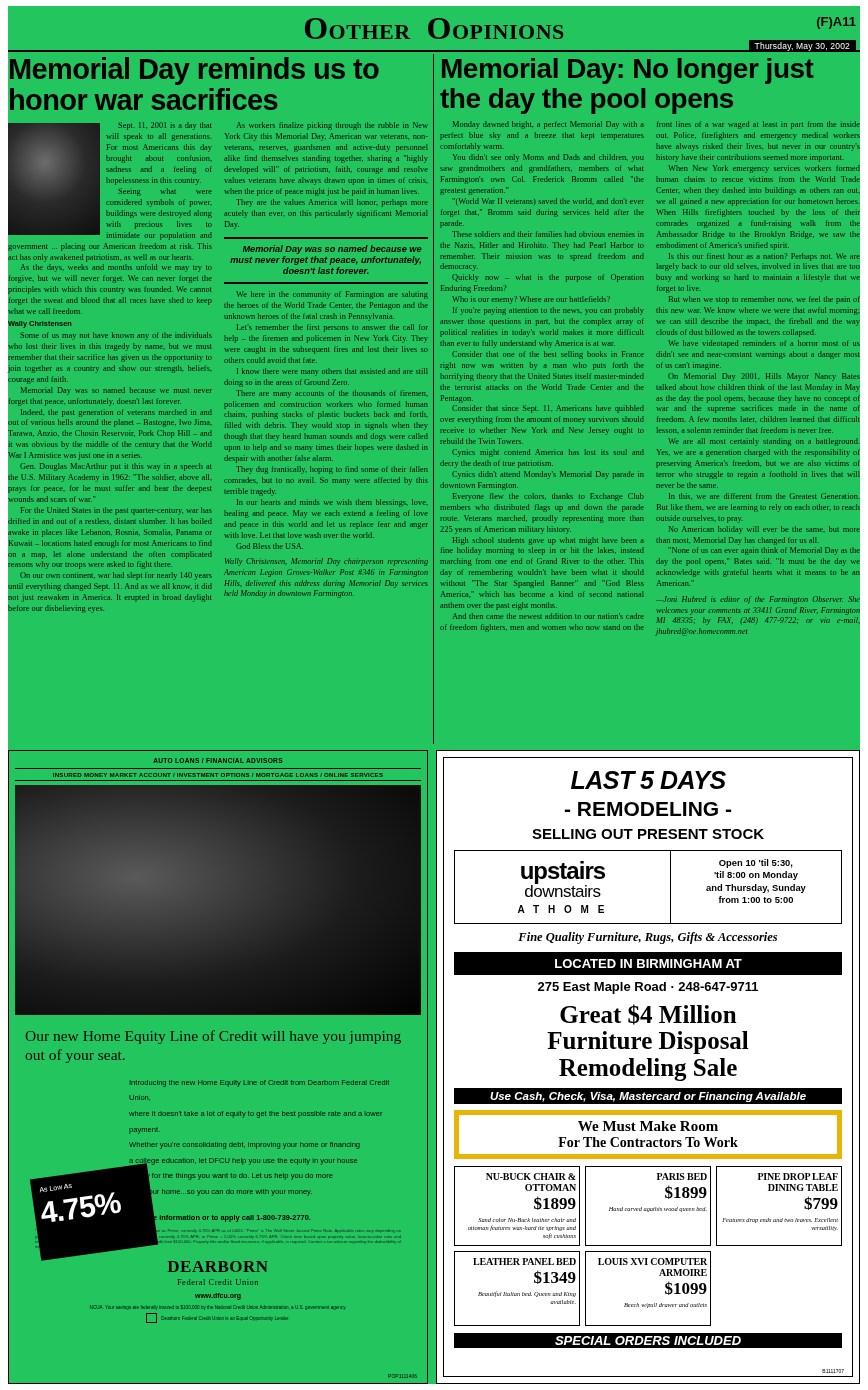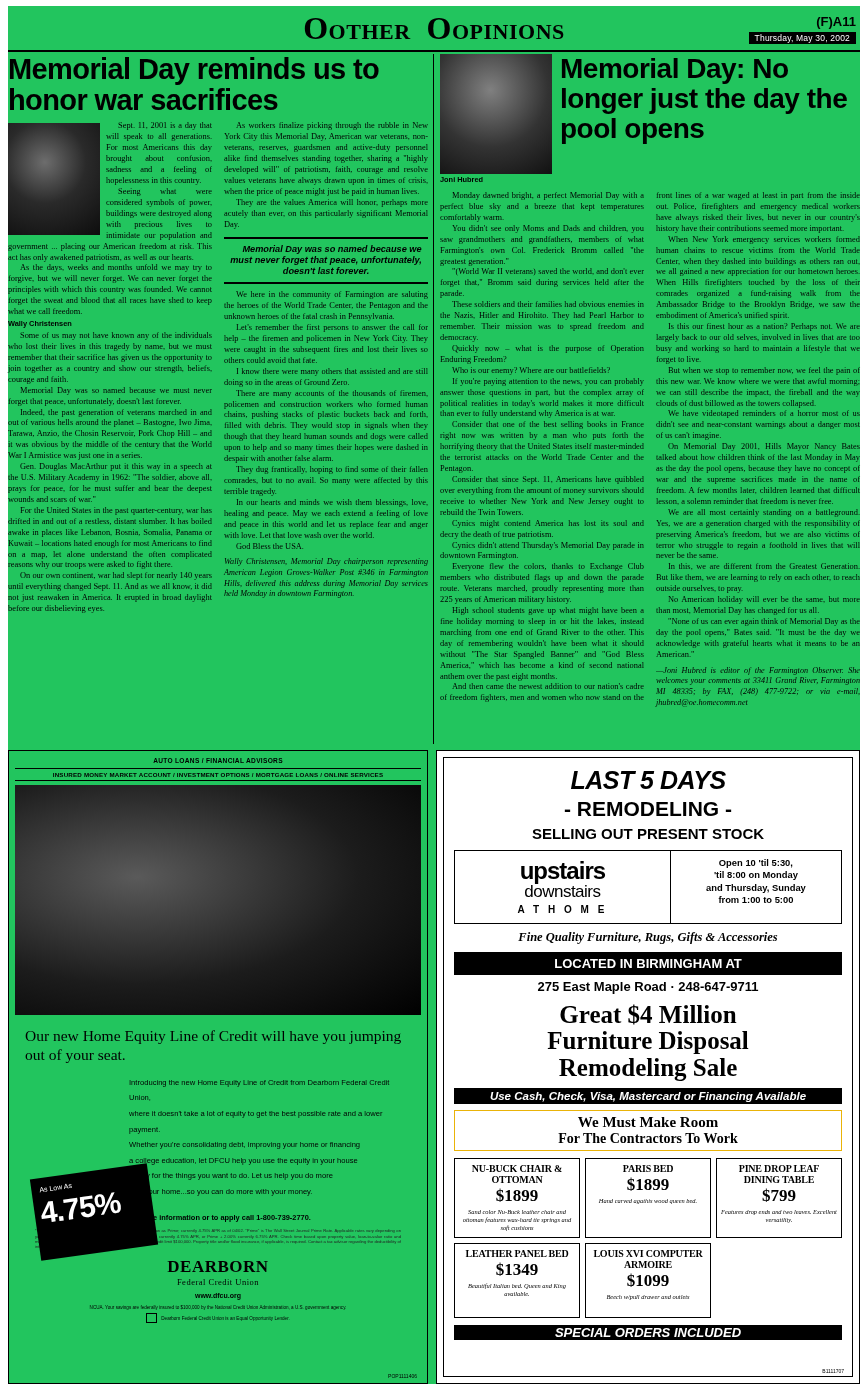"Thursday, May 30, 2002" .dateband { top: 26px -> 34px }
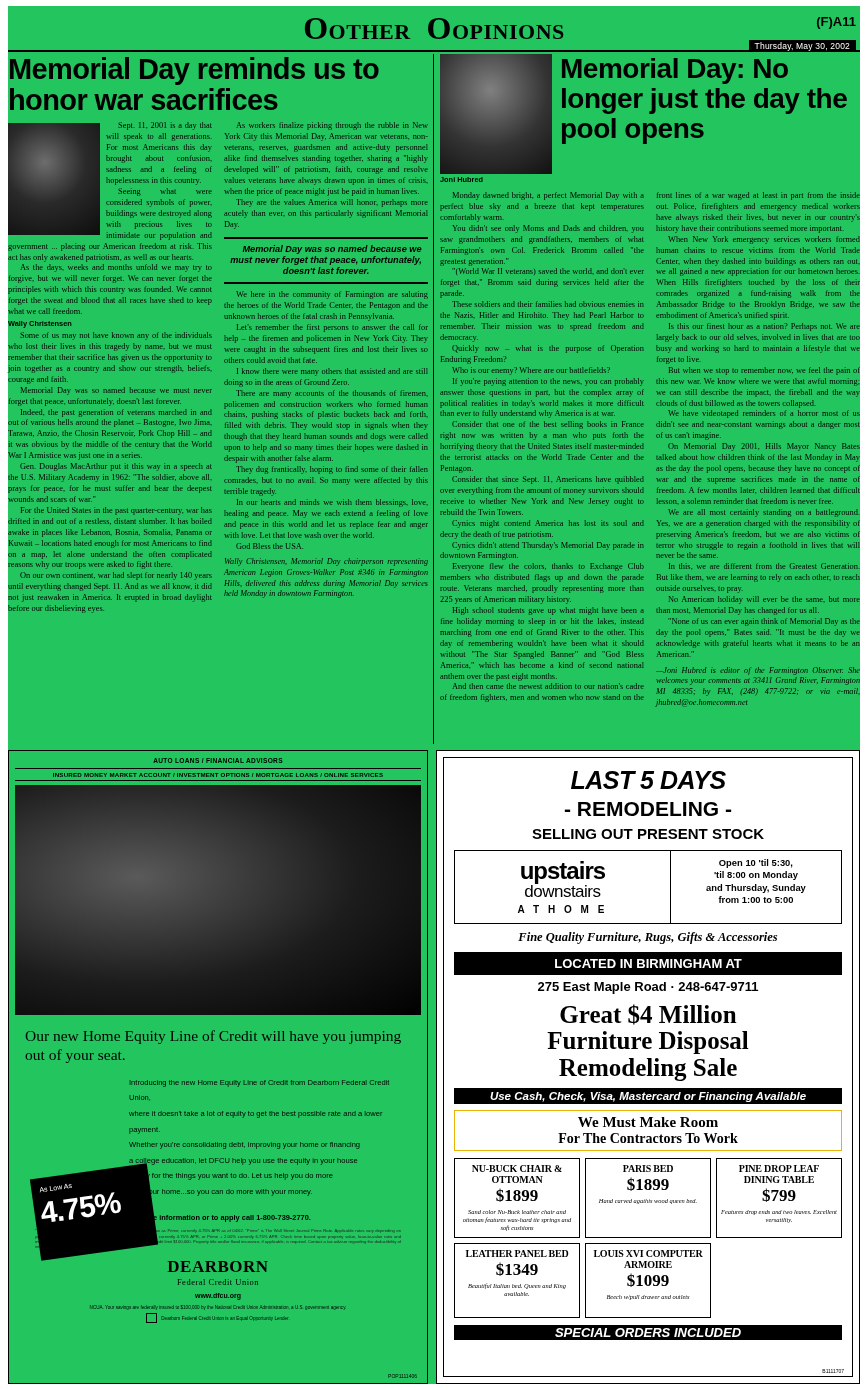"Joni Hubred" div.mugwrap { html: <div> <div></div> <div>Joni Hubred</div> </div> -> none }
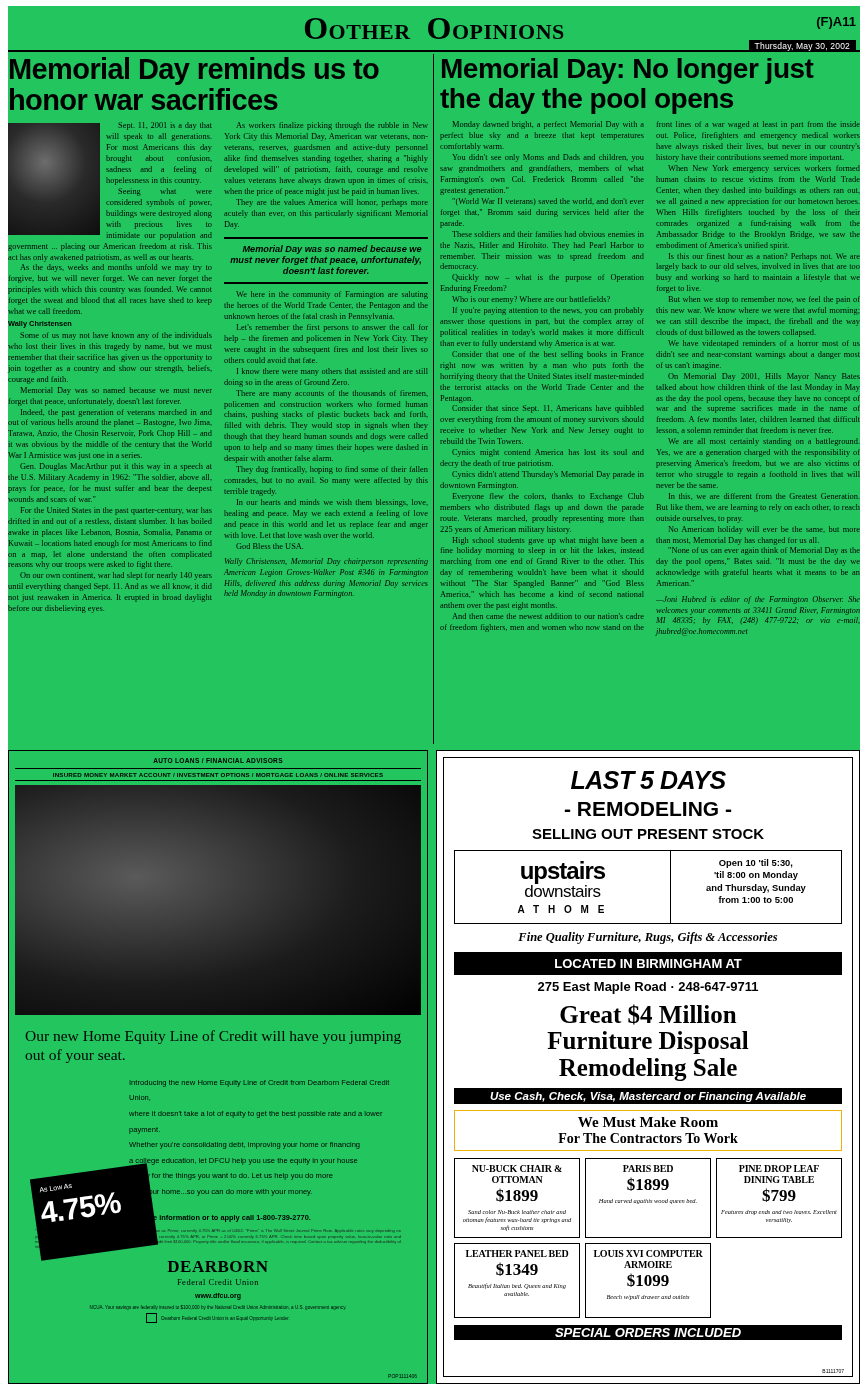"Cynics didn't attend Thursday's Memorial" p { text: Thursday's -> Monday's }
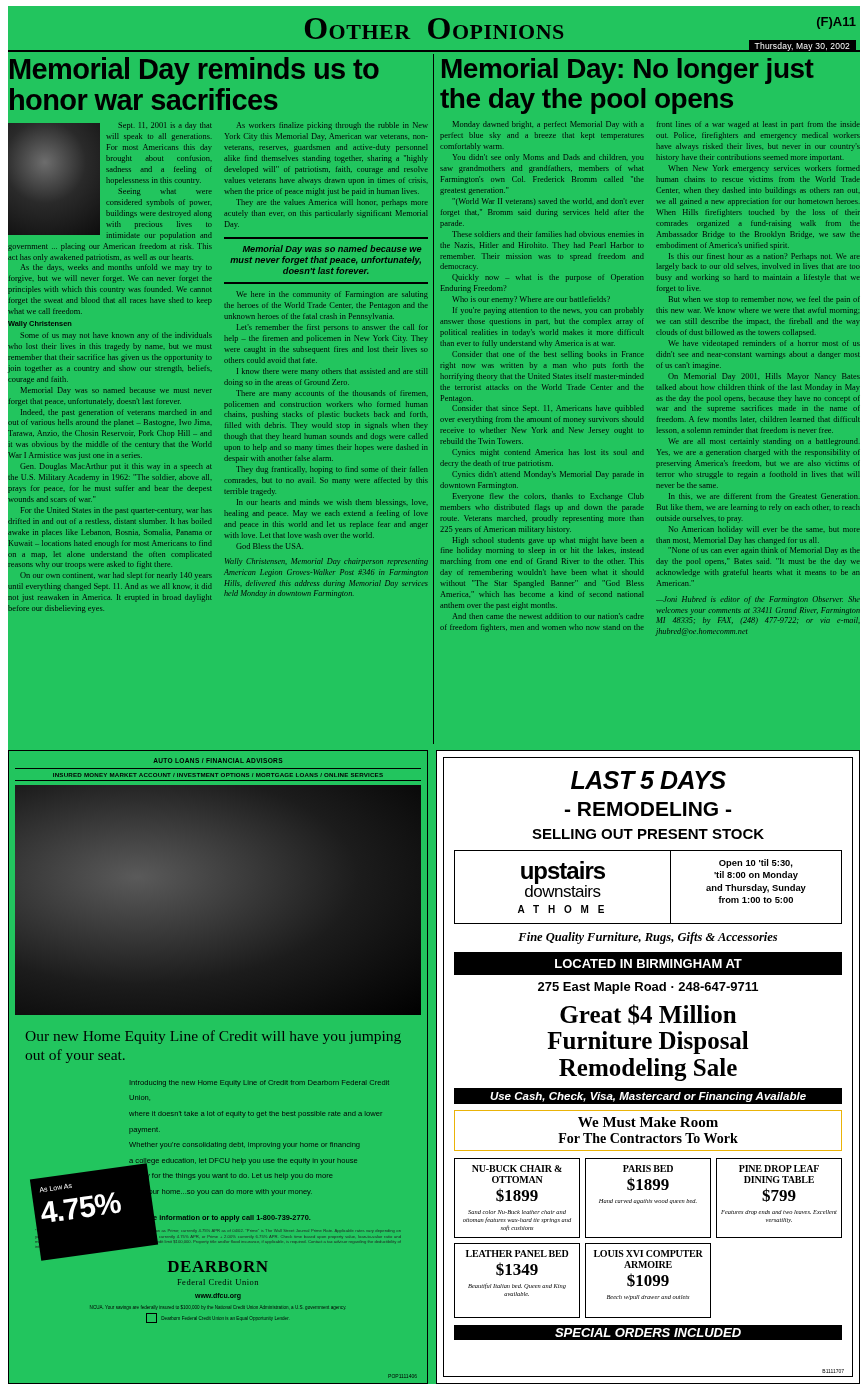"We Must Make Room" .room { border: 1px solid #eab308 -> 5px solid #eab308 }
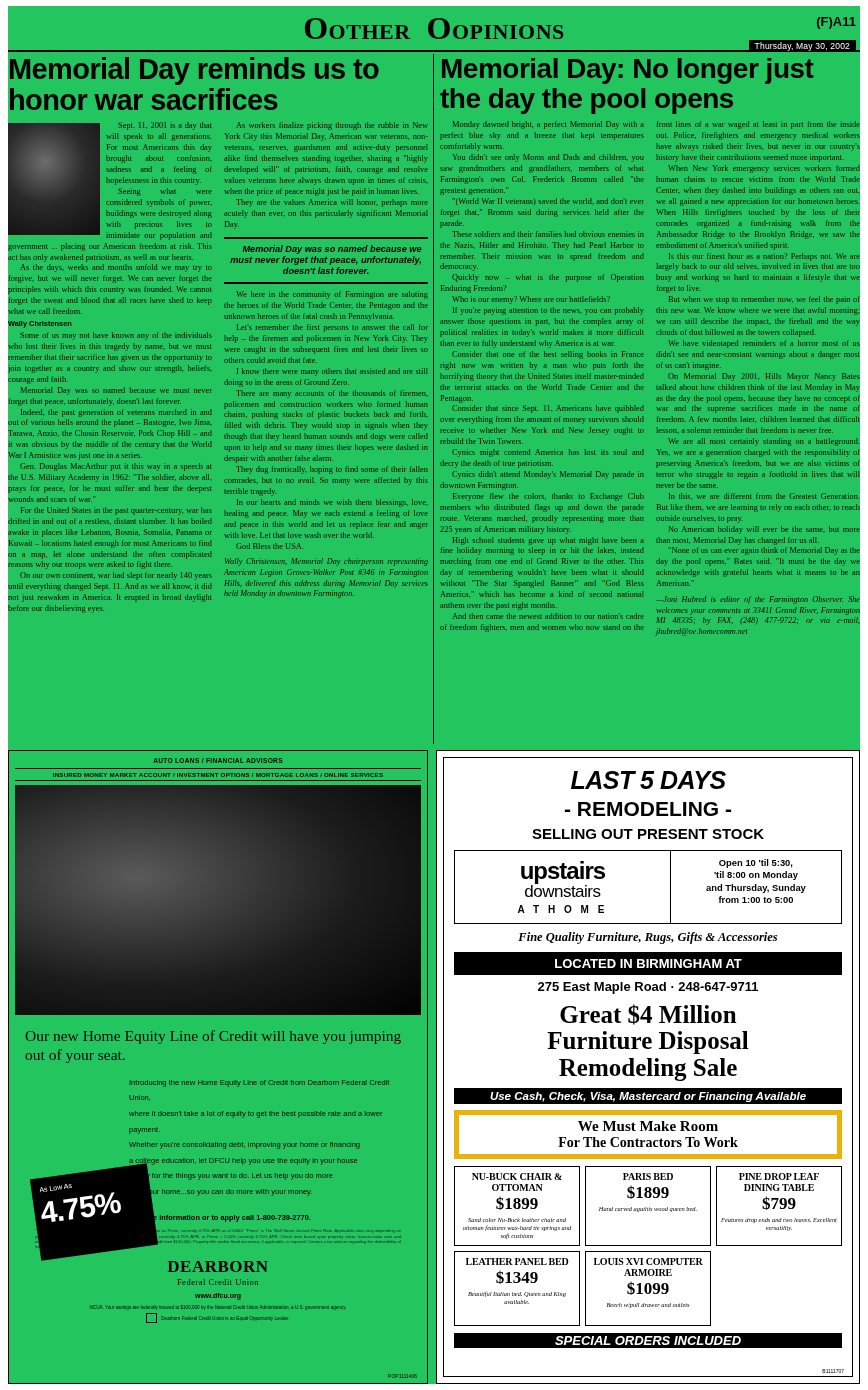"NU-BUCK CHAIR & OTTOMAN" .cell { text-align: center -> right }
